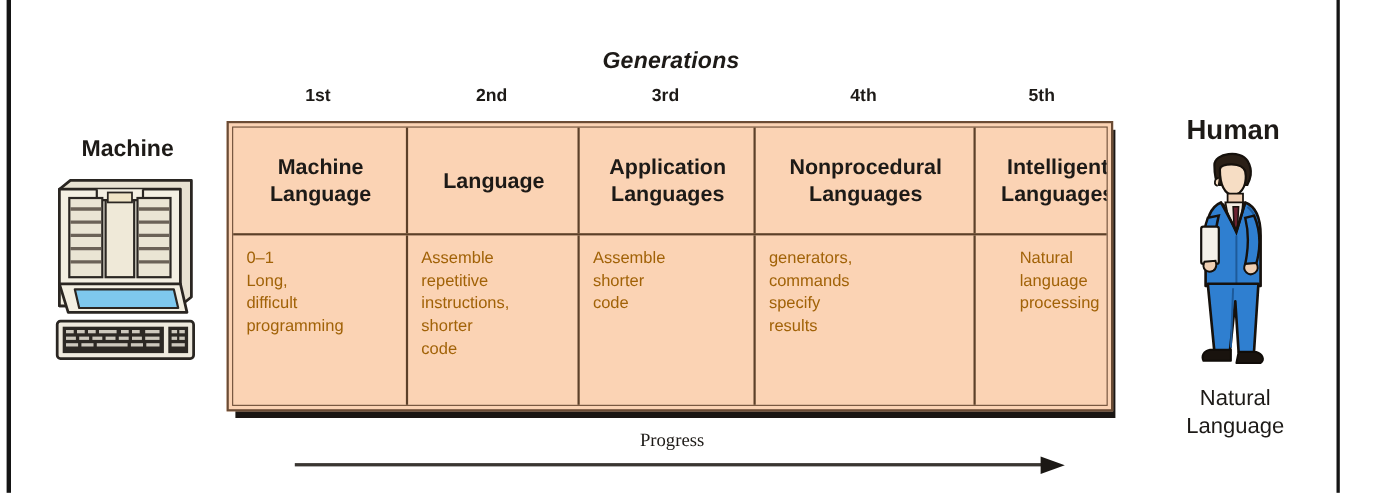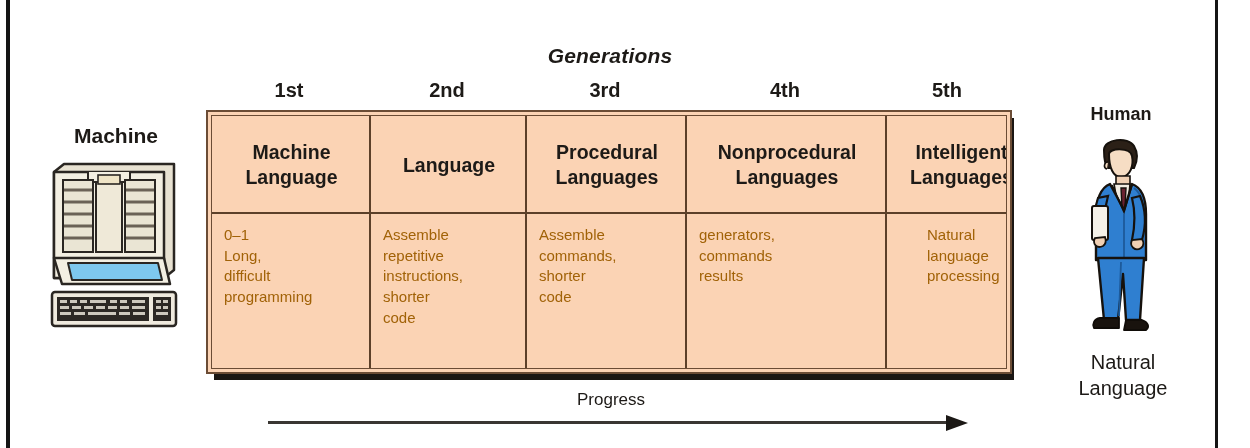"1st" .gen-lbl { font-size: 20px -> 16px }
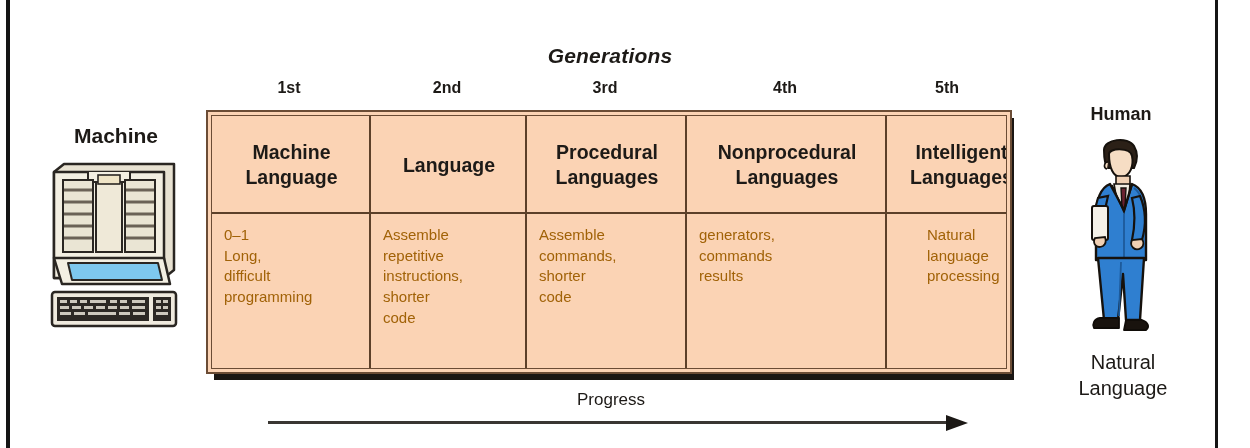"Human" .human-lbl { font-size: 18px -> 25px }
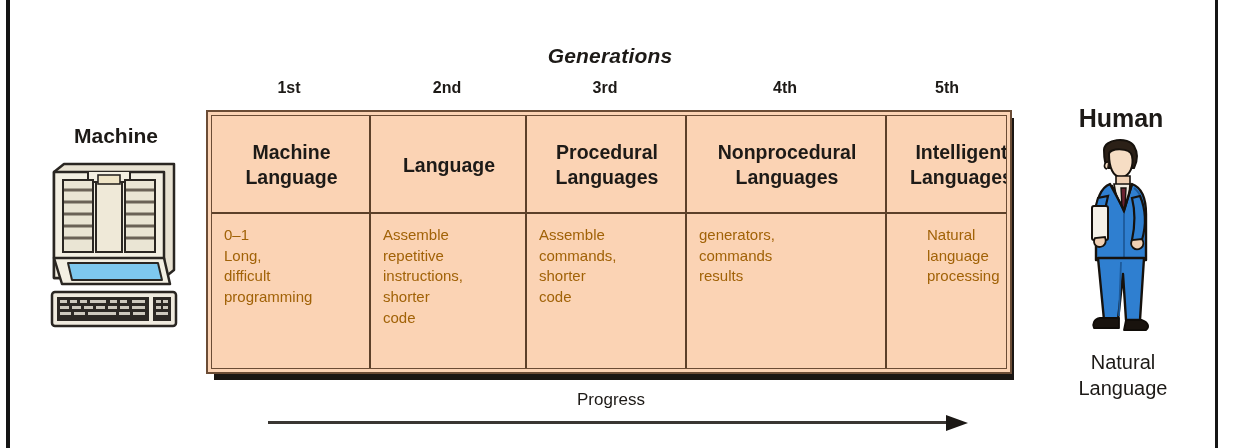"Procedural" span.ln { text: Procedural -> Application }
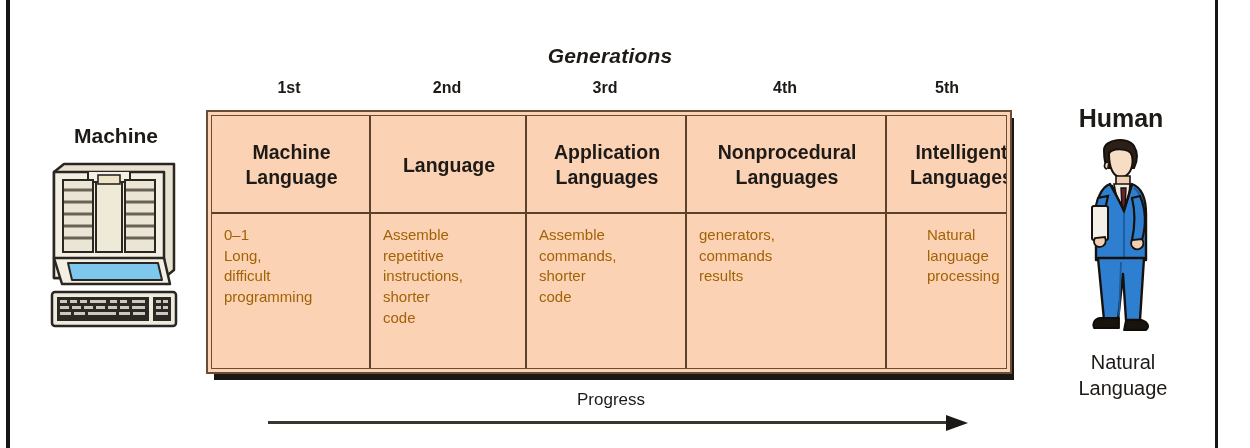"commands," span.ln { html: <span>commands,</span> -> none }
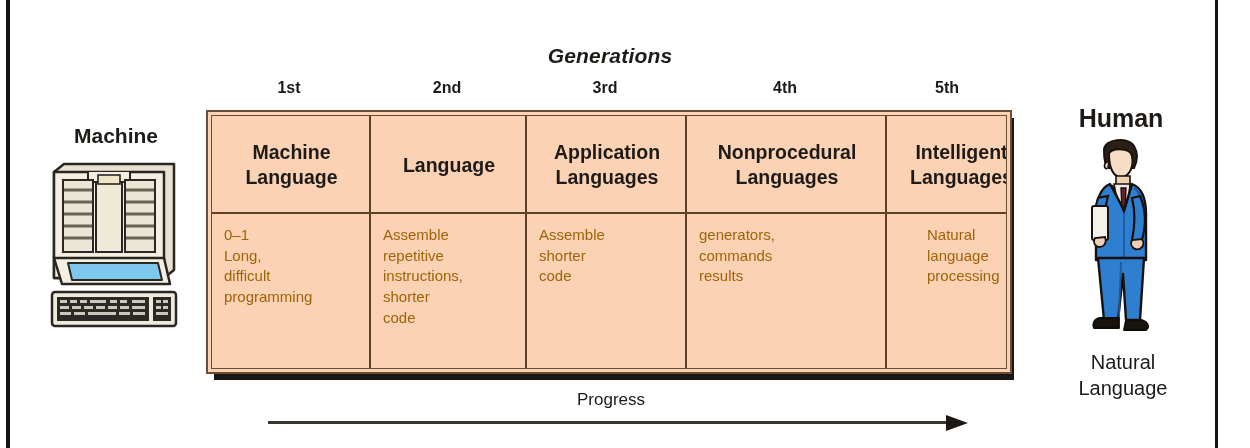"specify" span.ln { html: none -> <span>specify</span> }
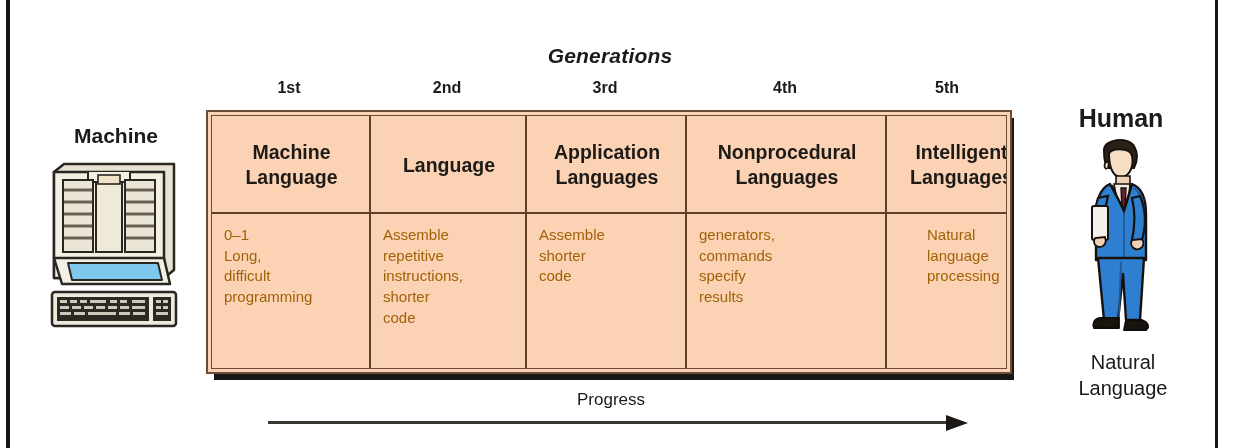"Progress" .progress-lbl { font-family: none -> Liberation Serif, serif }
